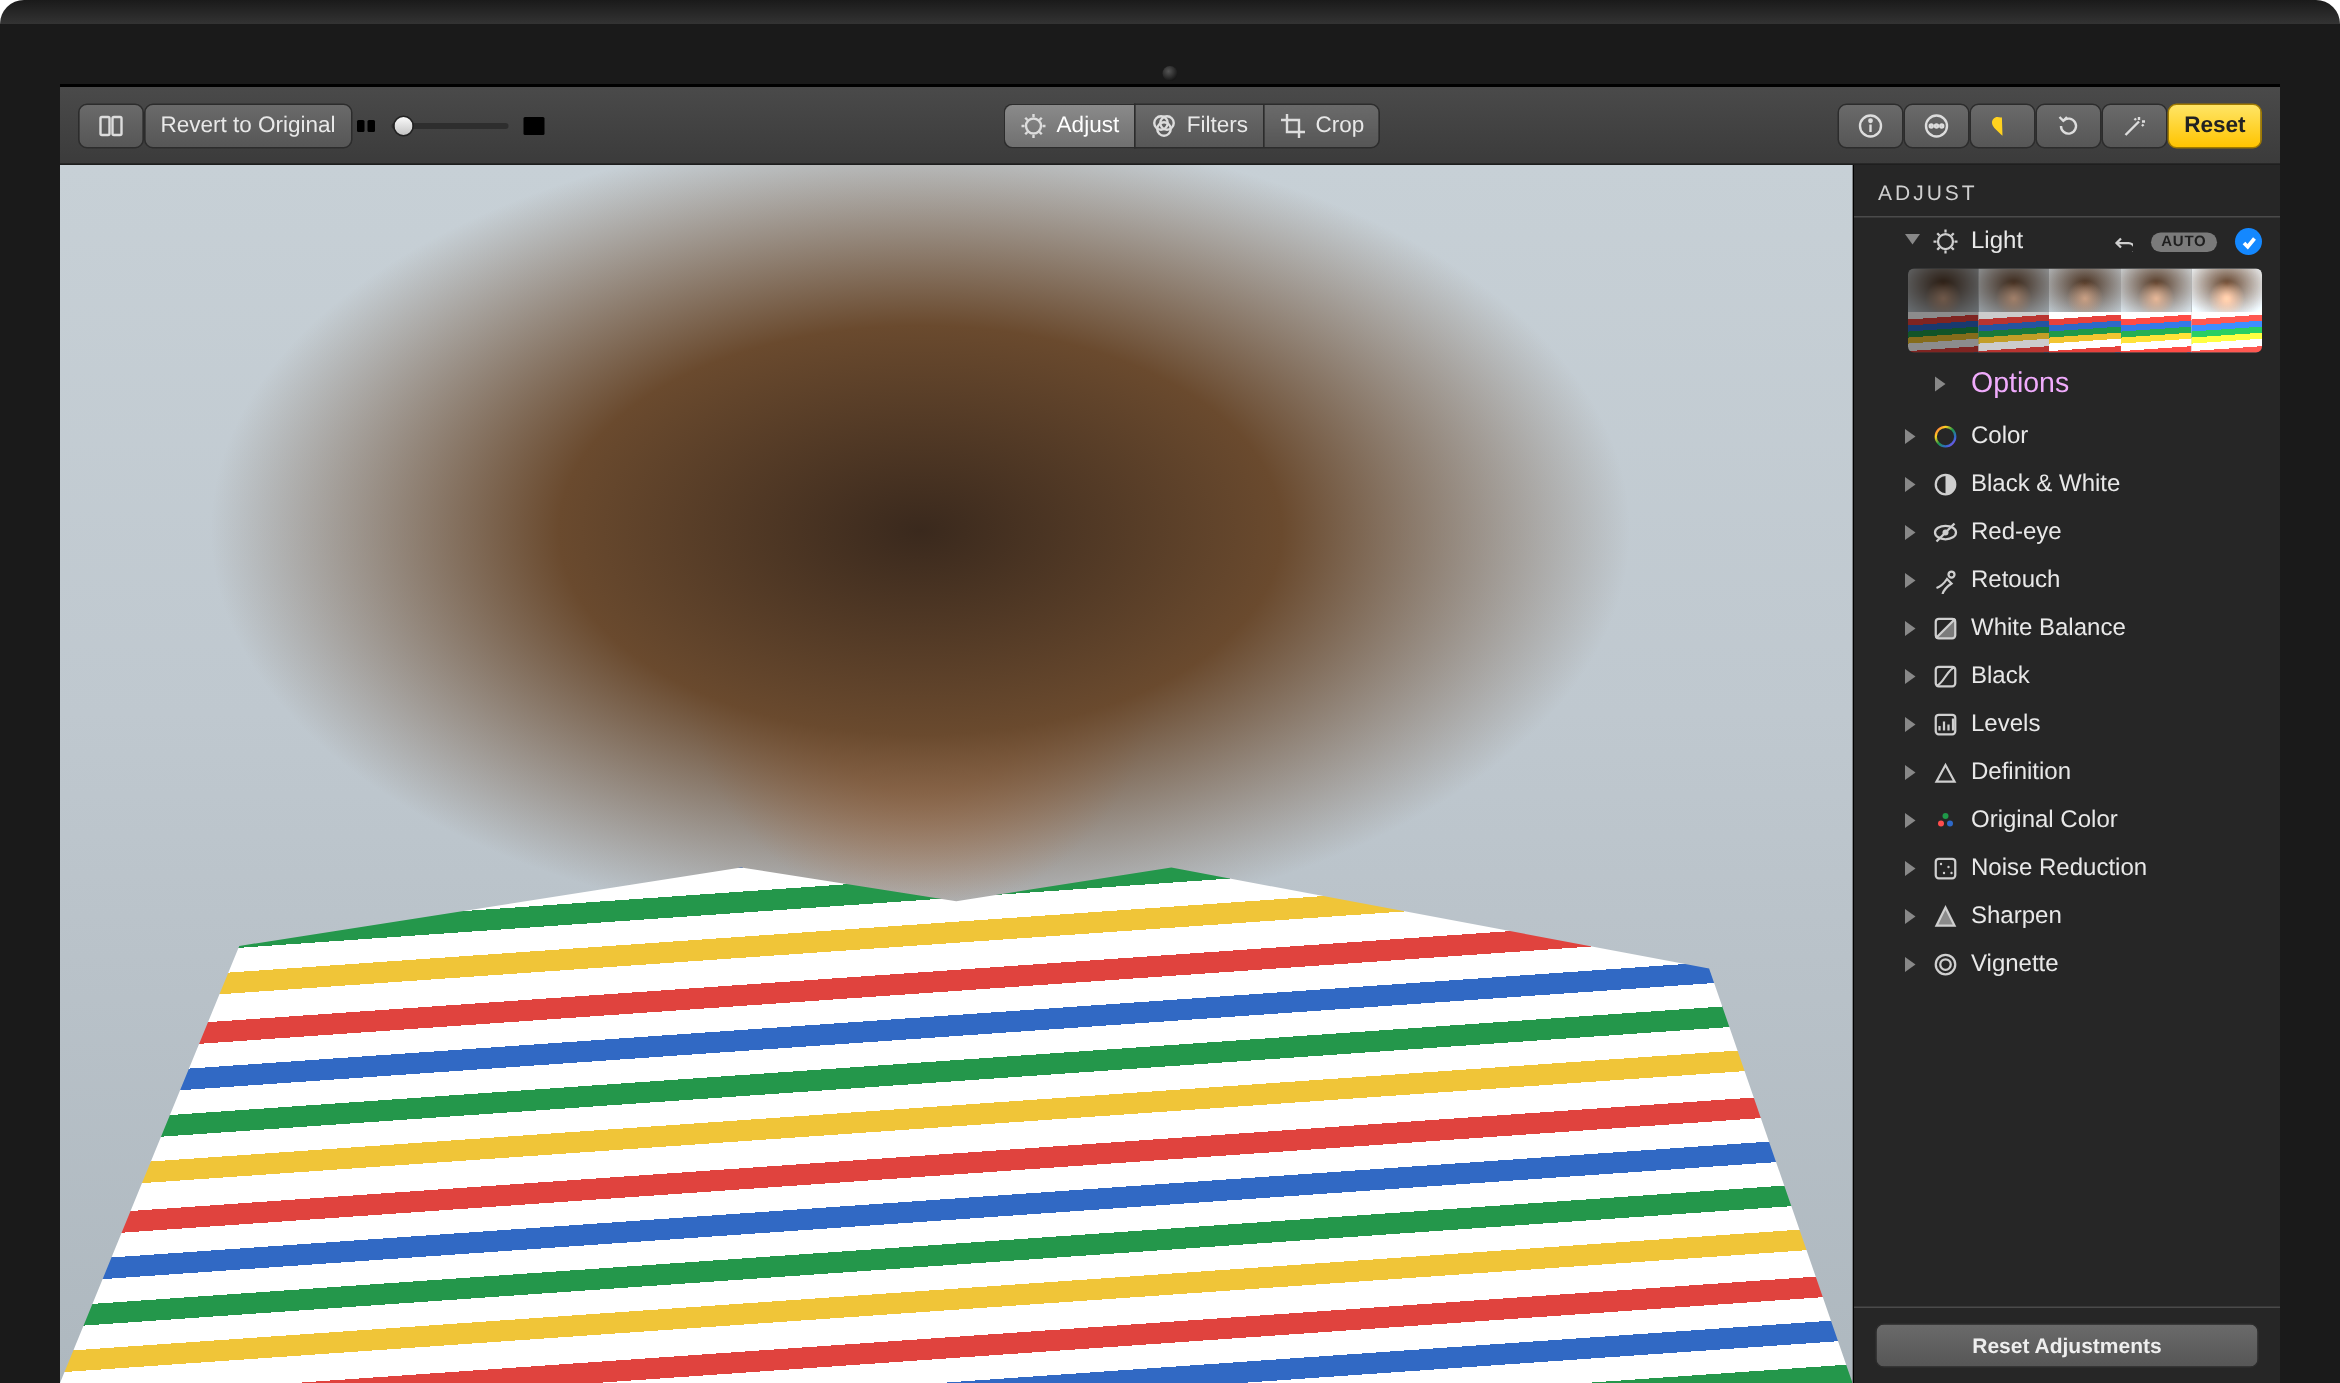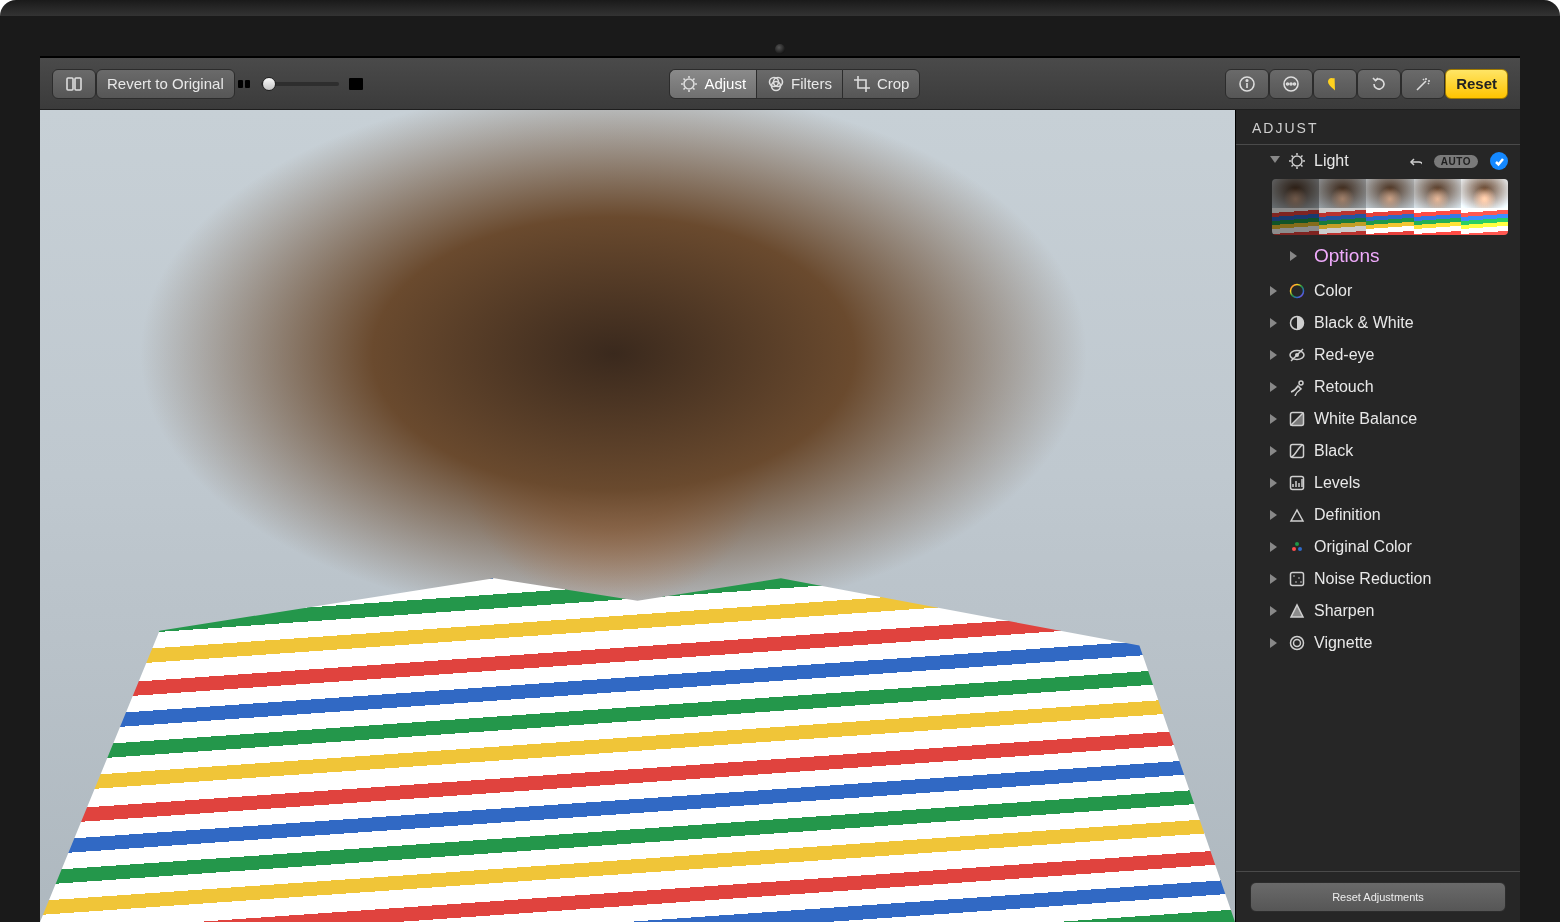"Reset Adjustments" .reset { font-size: 11px -> 14px; font-weight: none -> bold }
